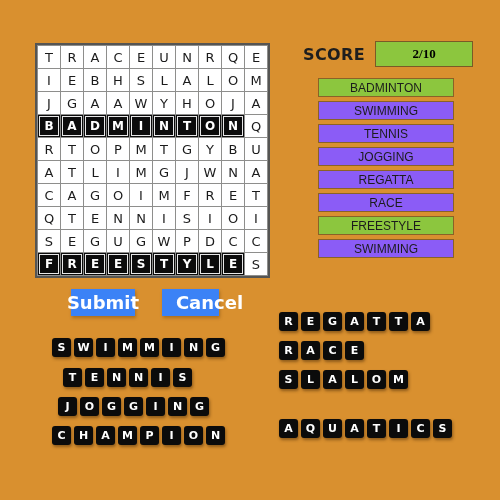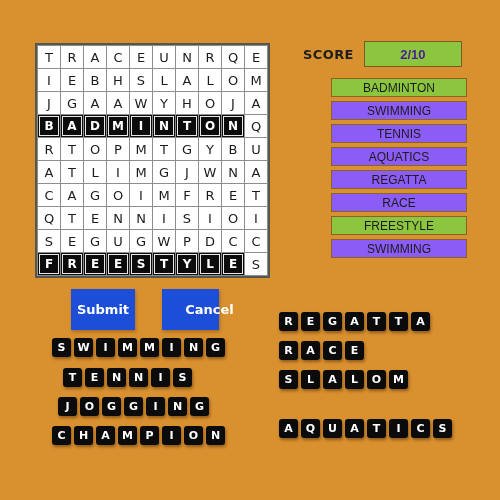"SCORE" #score-label { font-size: 13px -> 16px }
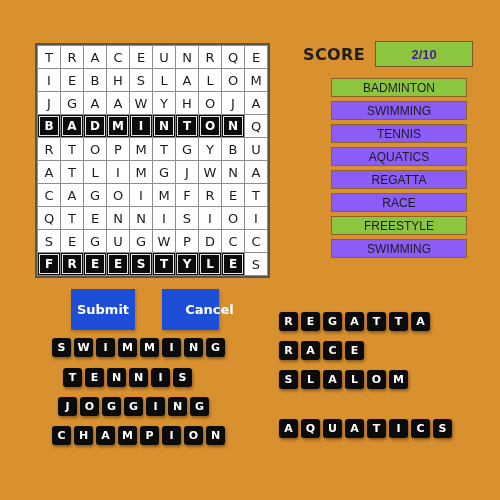"2/10" #score-value { color: #4c1d95 -> #000000; font-family: Liberation Sans, sans-serif -> Liberation Serif, serif }
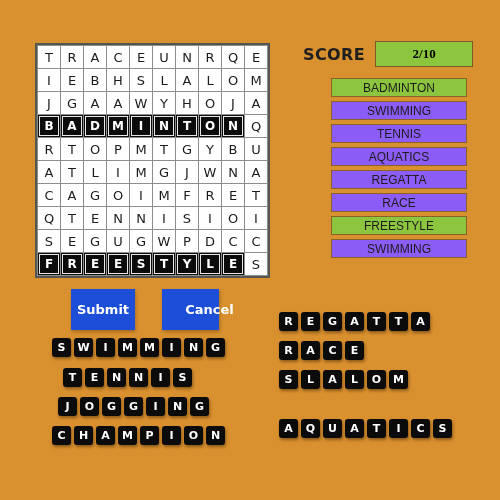"BADMINTON" #word-list { left: 331px -> 318px }
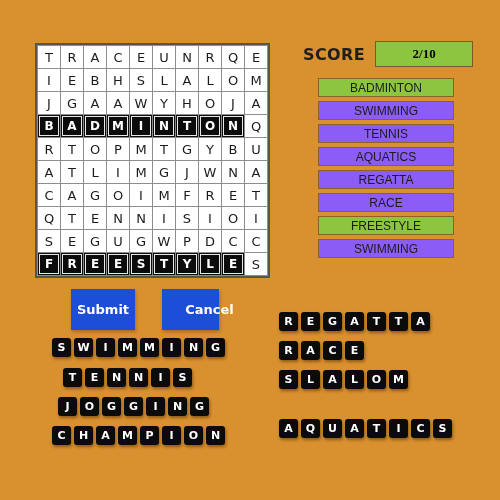"AQUATICS" div.word-item { text: AQUATICS -> JOGGING }
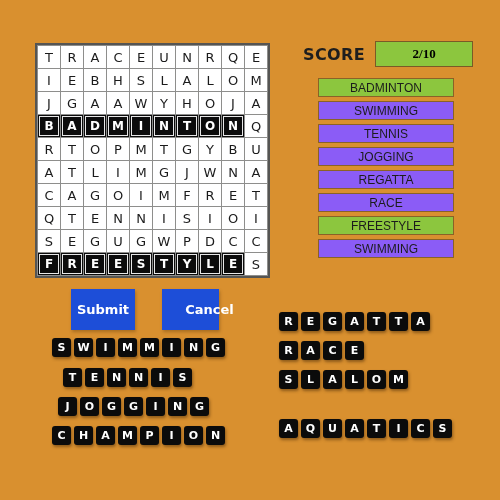"Submit" .btn { background: #1d4ed8 -> #3b82f6; font-size: 13px -> 18px; height: 41px -> 27px }
